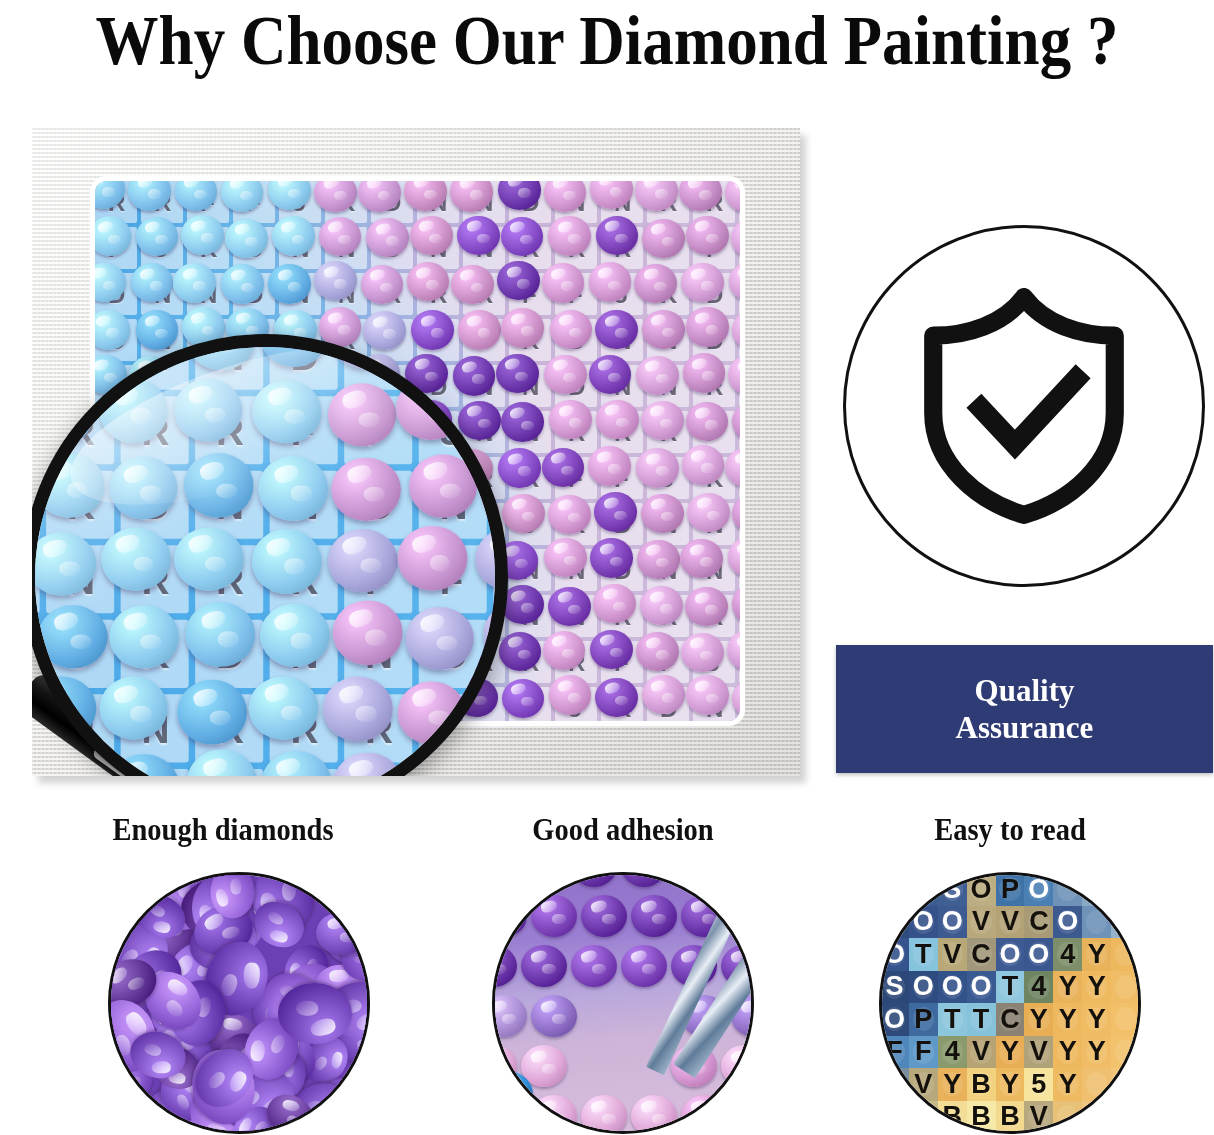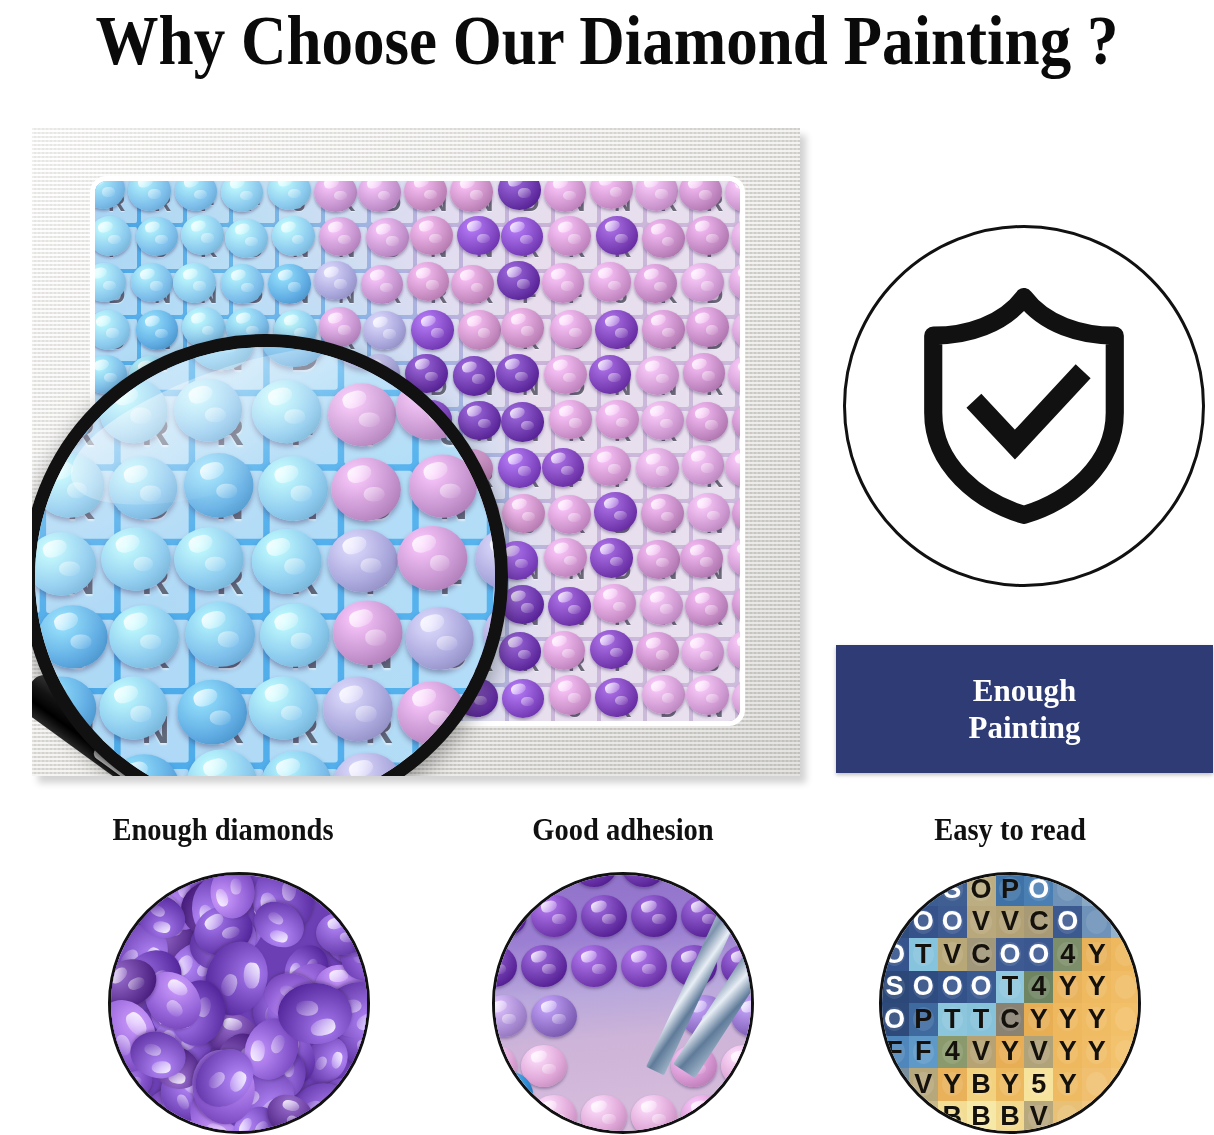"Enough" span { text: Enough -> Quality }
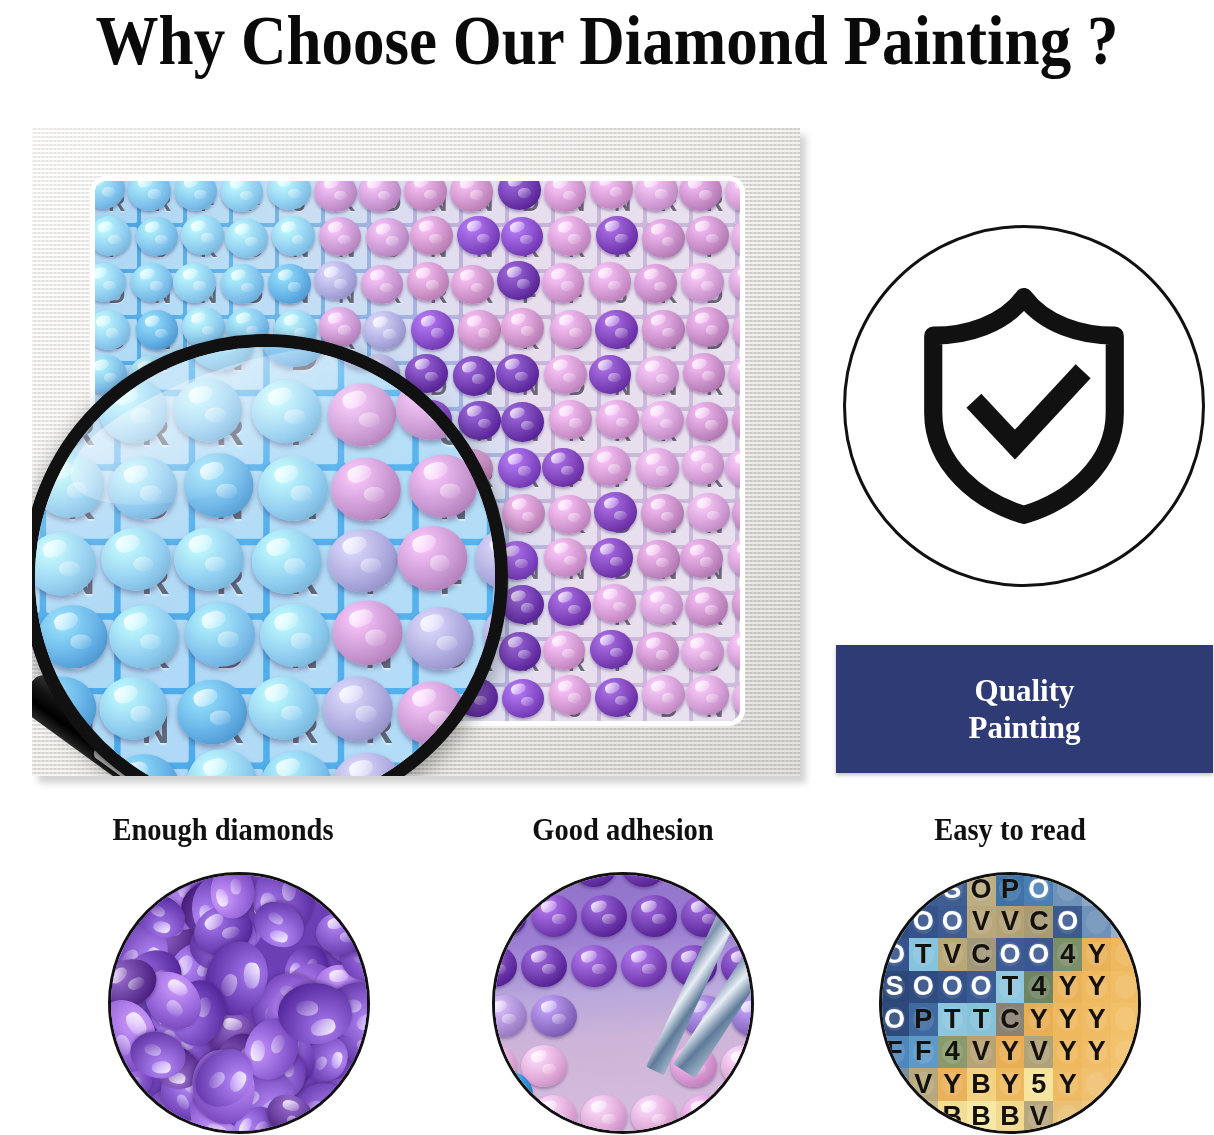"Painting" span { text: Painting -> Assurance }
